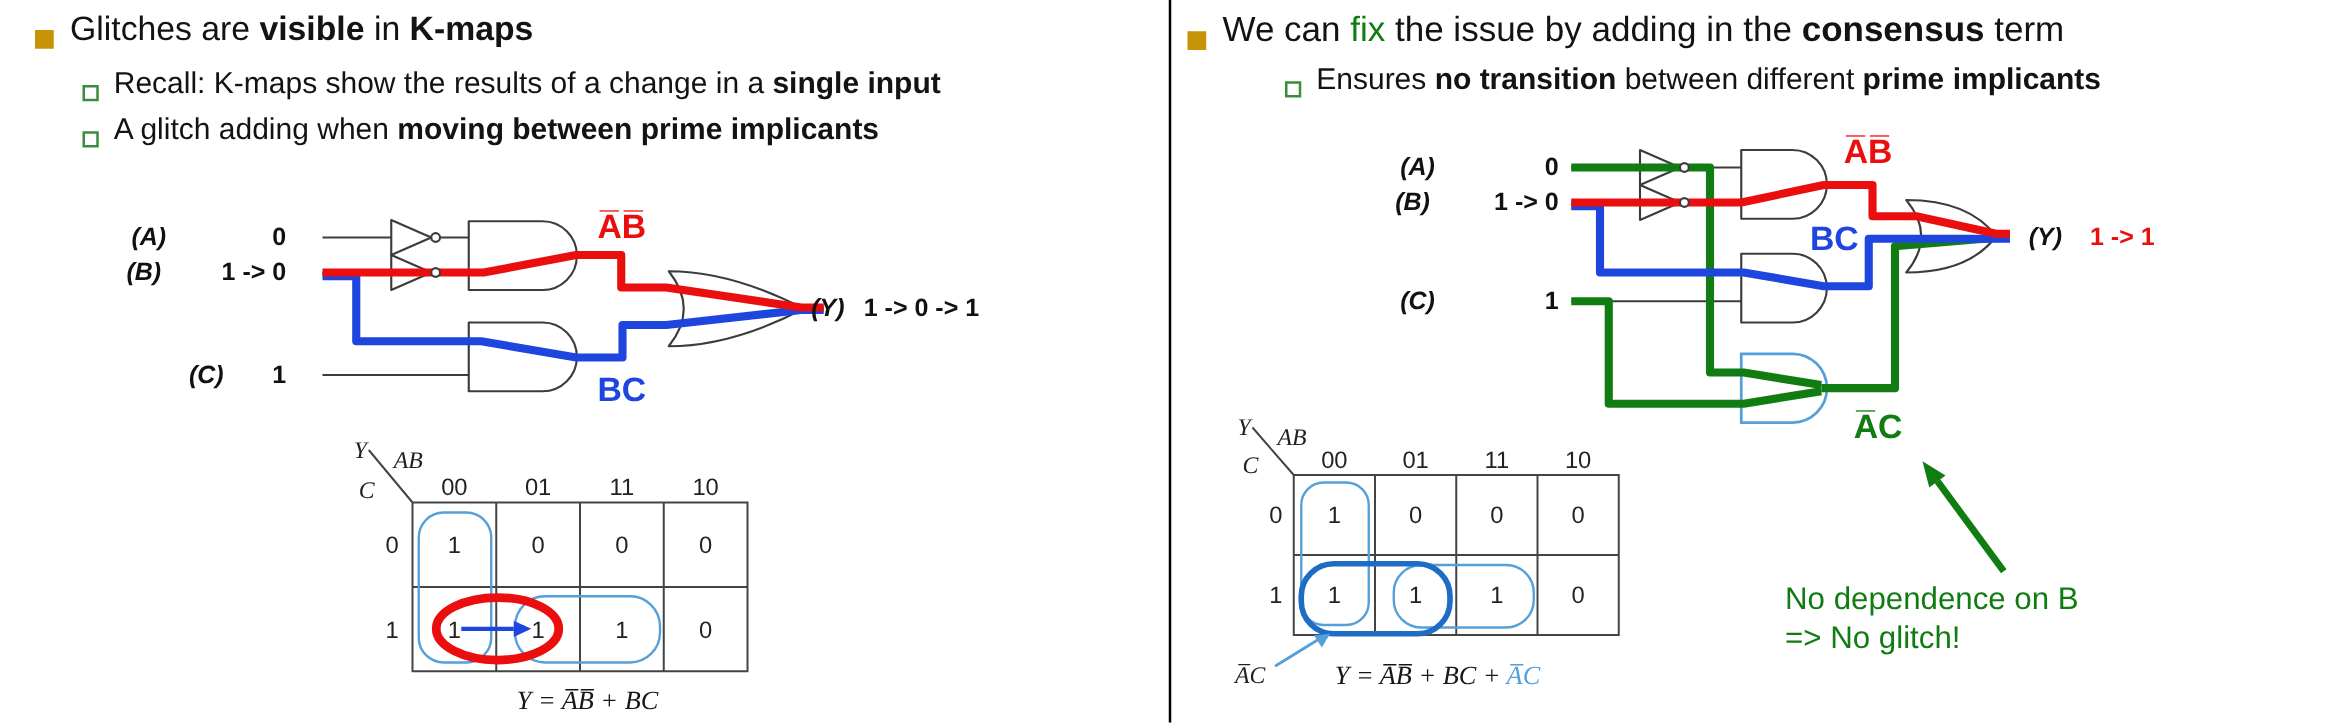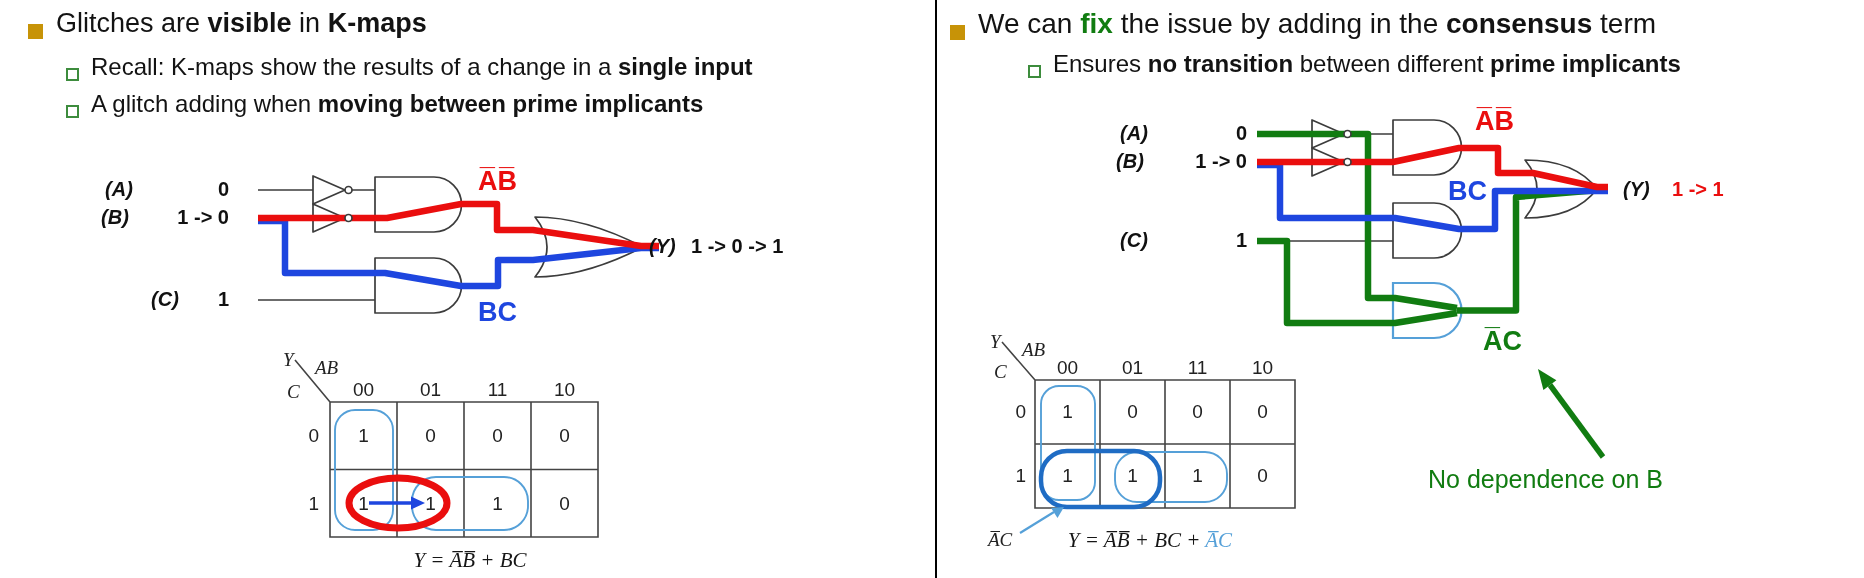"fix" .greenword { font-weight: 700 -> 400 }
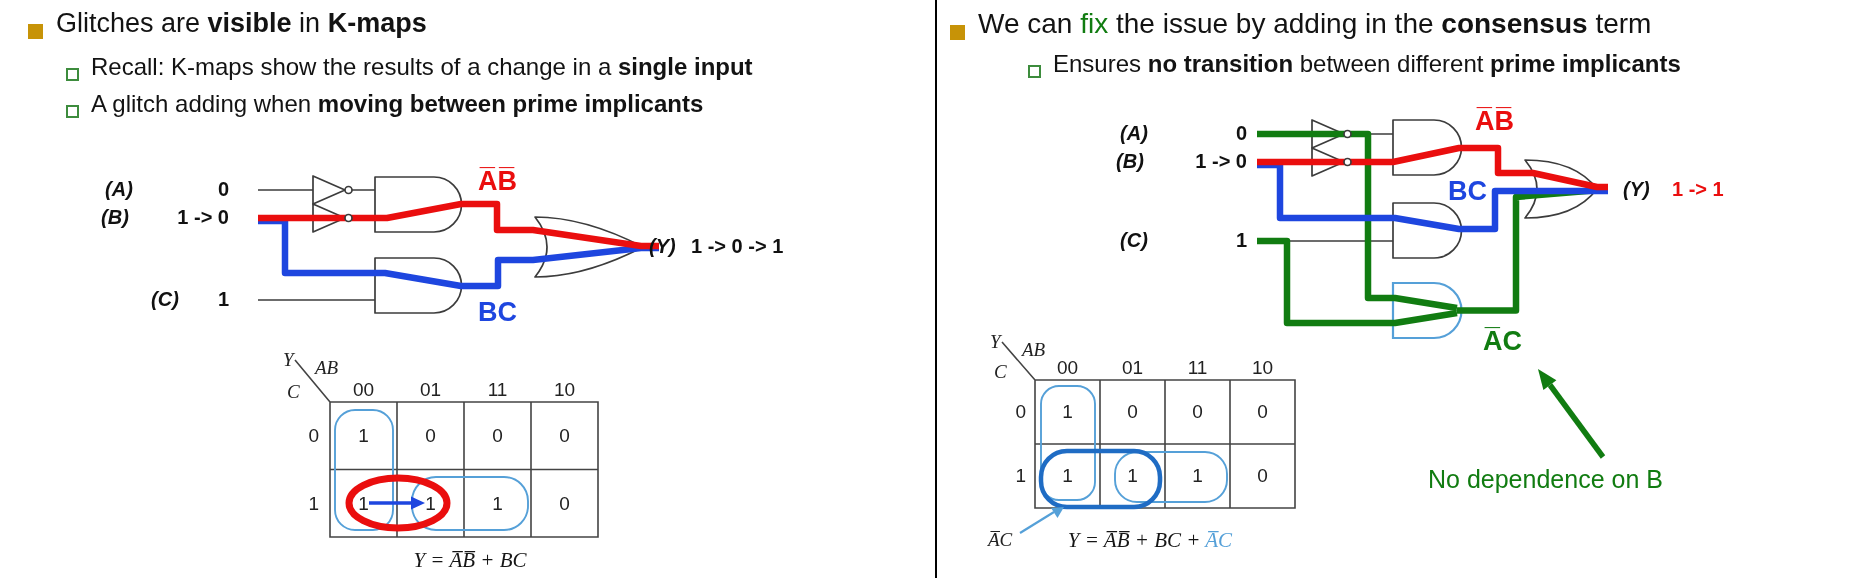"=> No glitch!" div { html: none -> <div>=&gt; No glitch!</div> }
